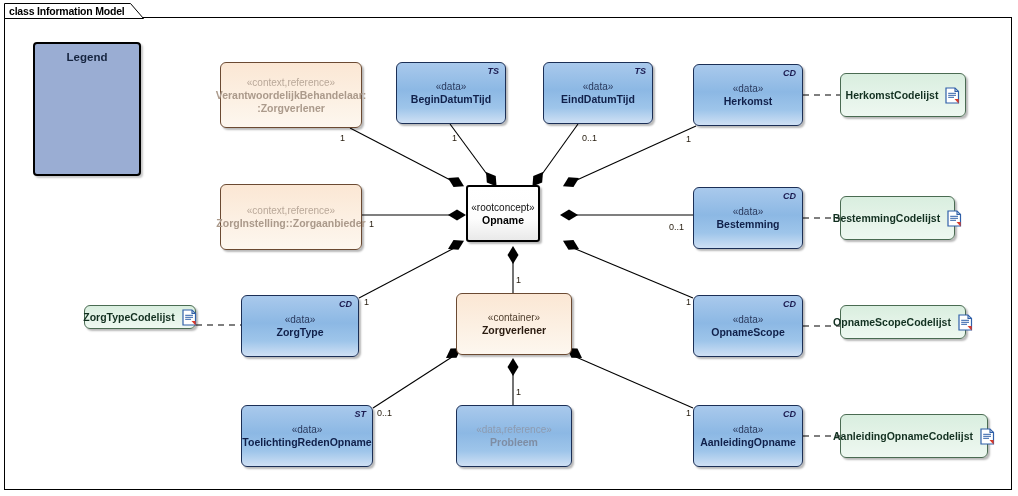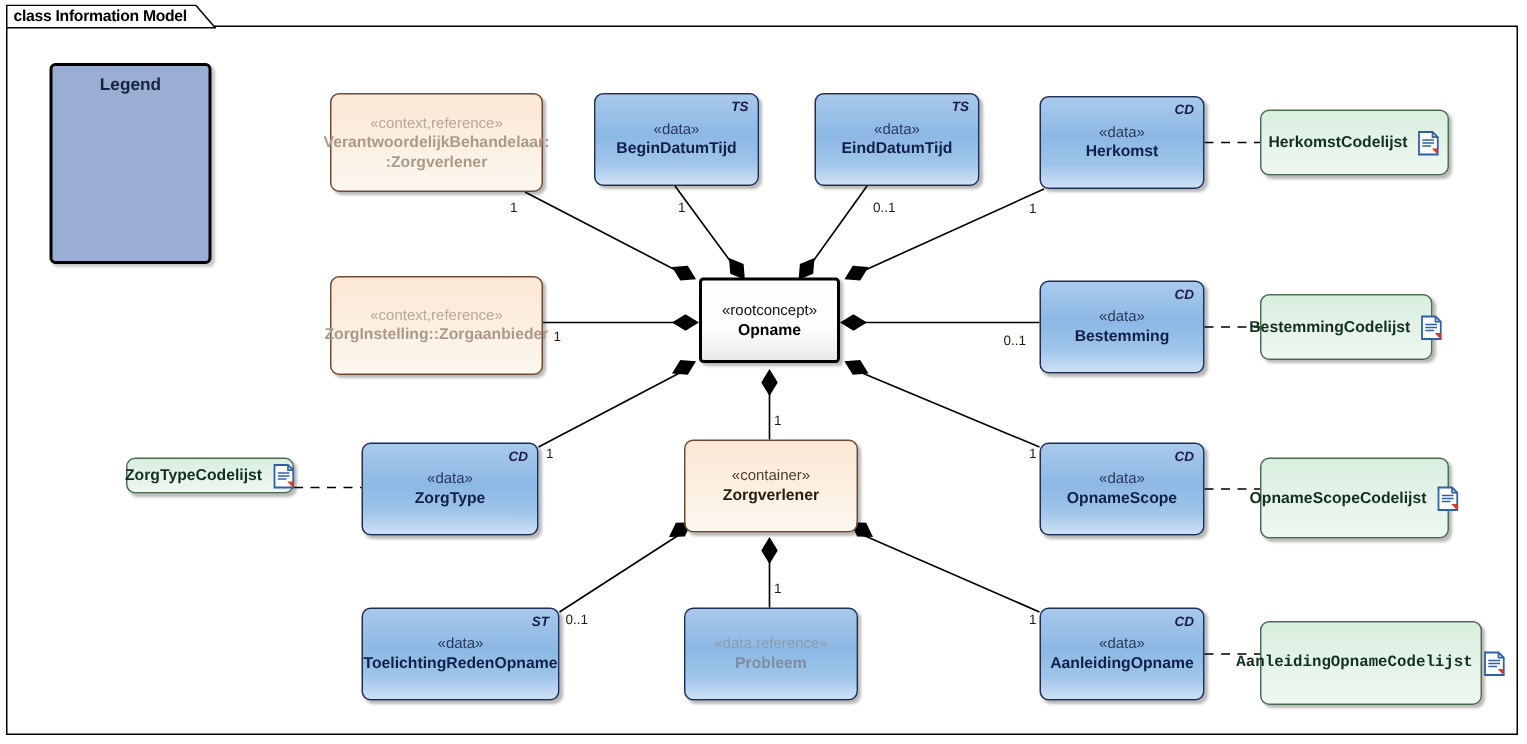"«rootconcept»" div.node { width: 94px -> 74px }
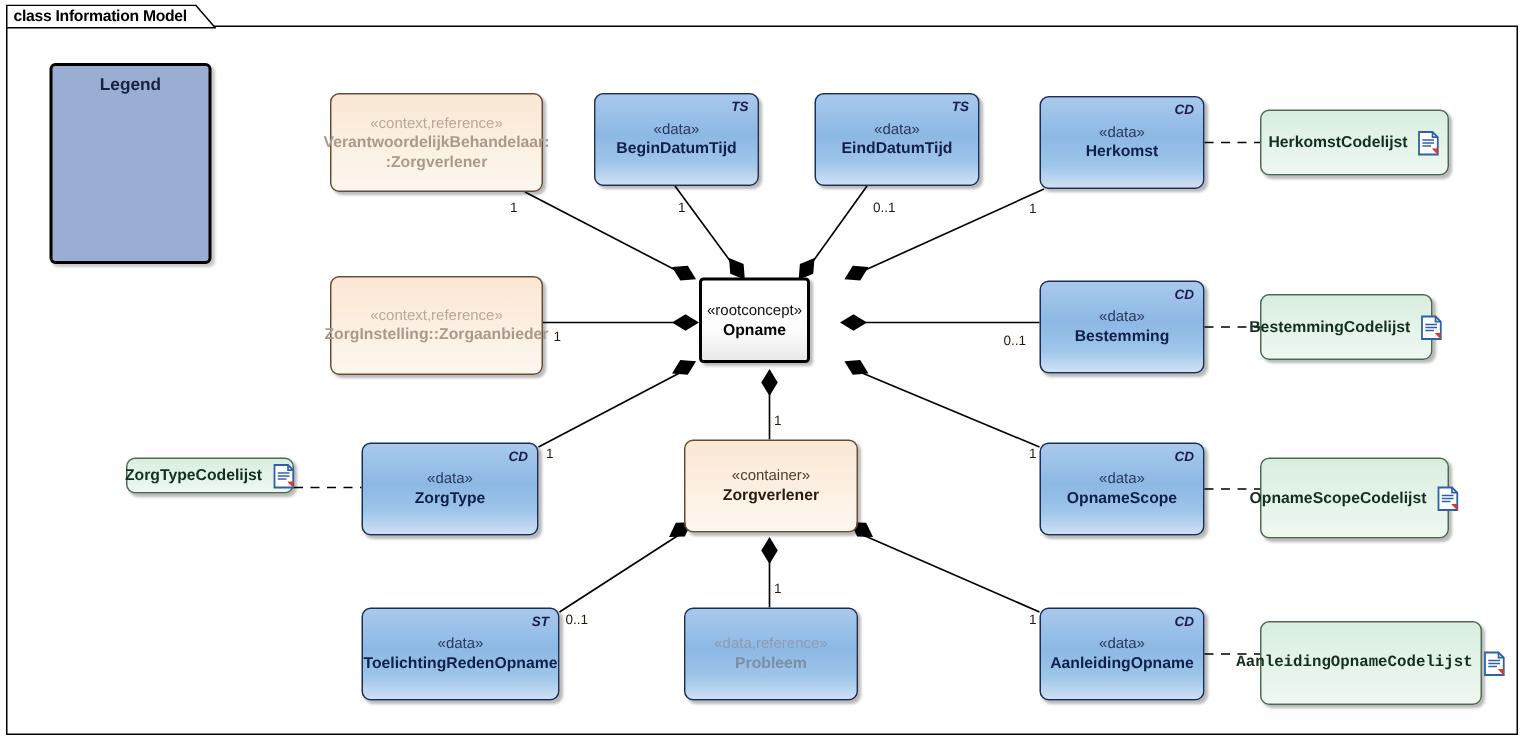"OpnameScopeCodelijst" div.node { height: 54px -> 34px }
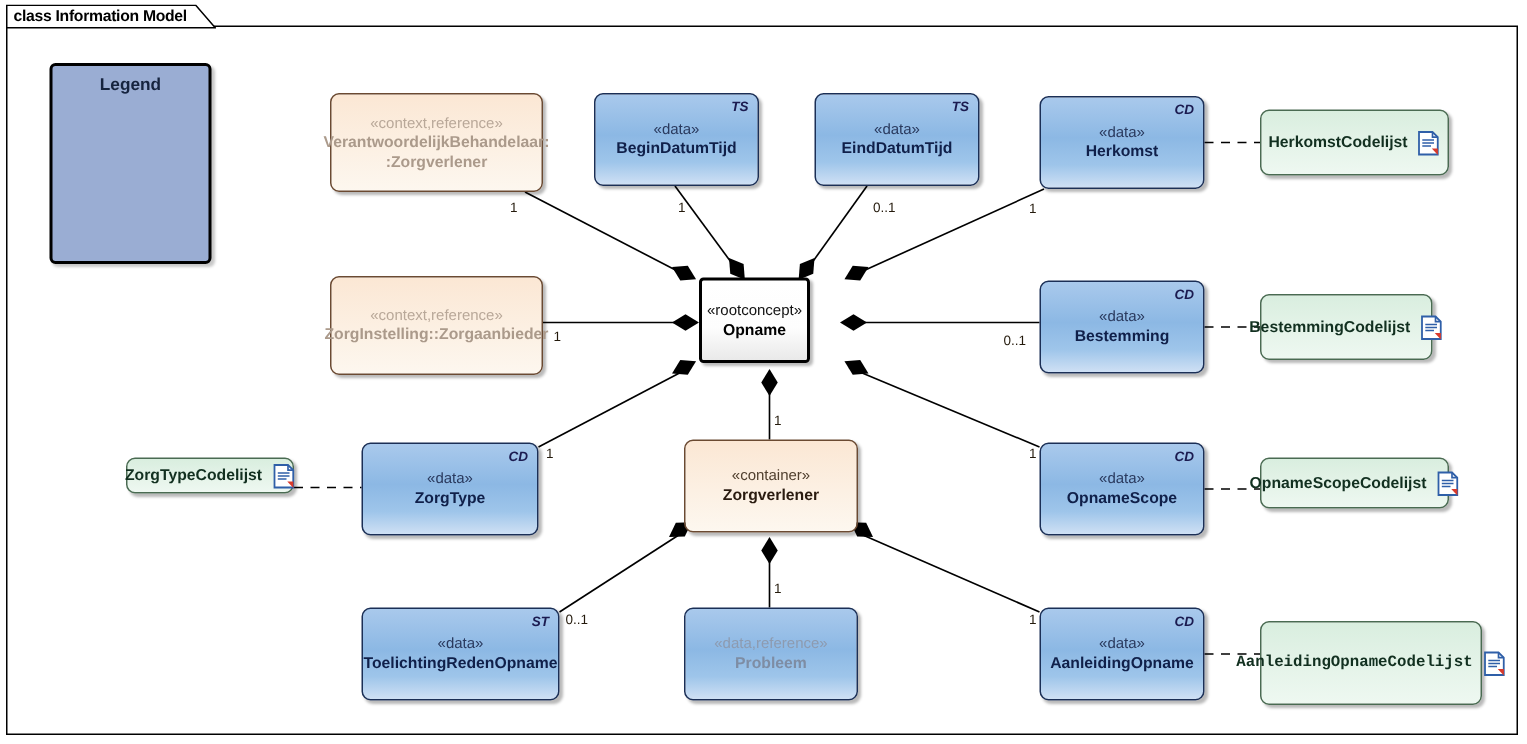"AanleidingOpnameCodelijst" div.node { font-family: Liberation Mono, monospace -> none; height: 56px -> 44px }
